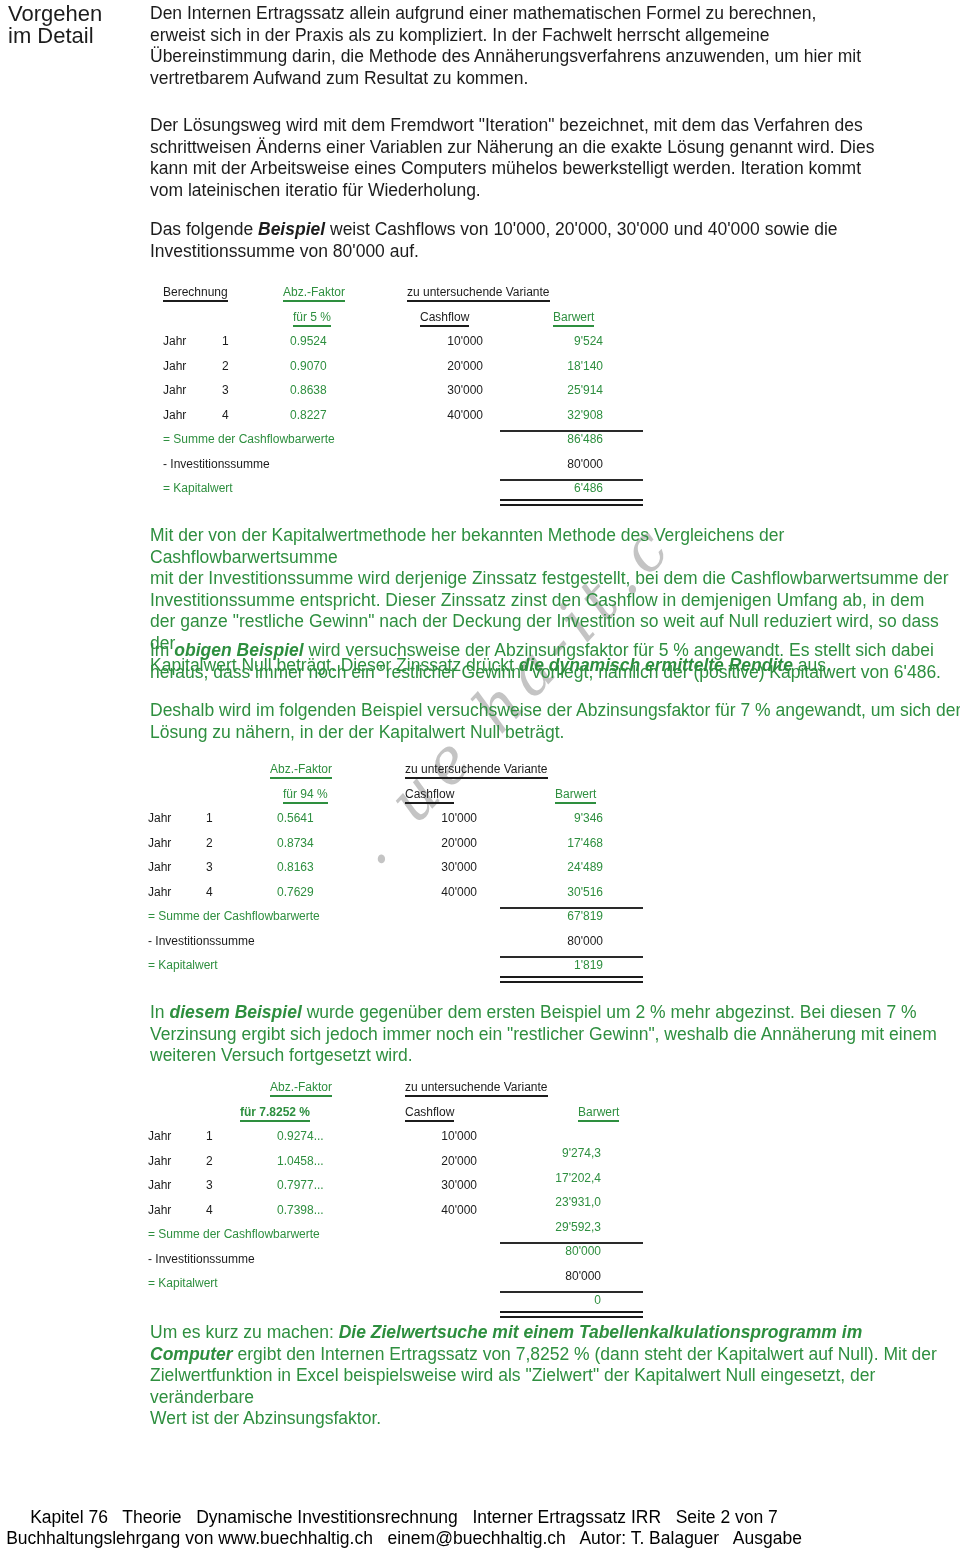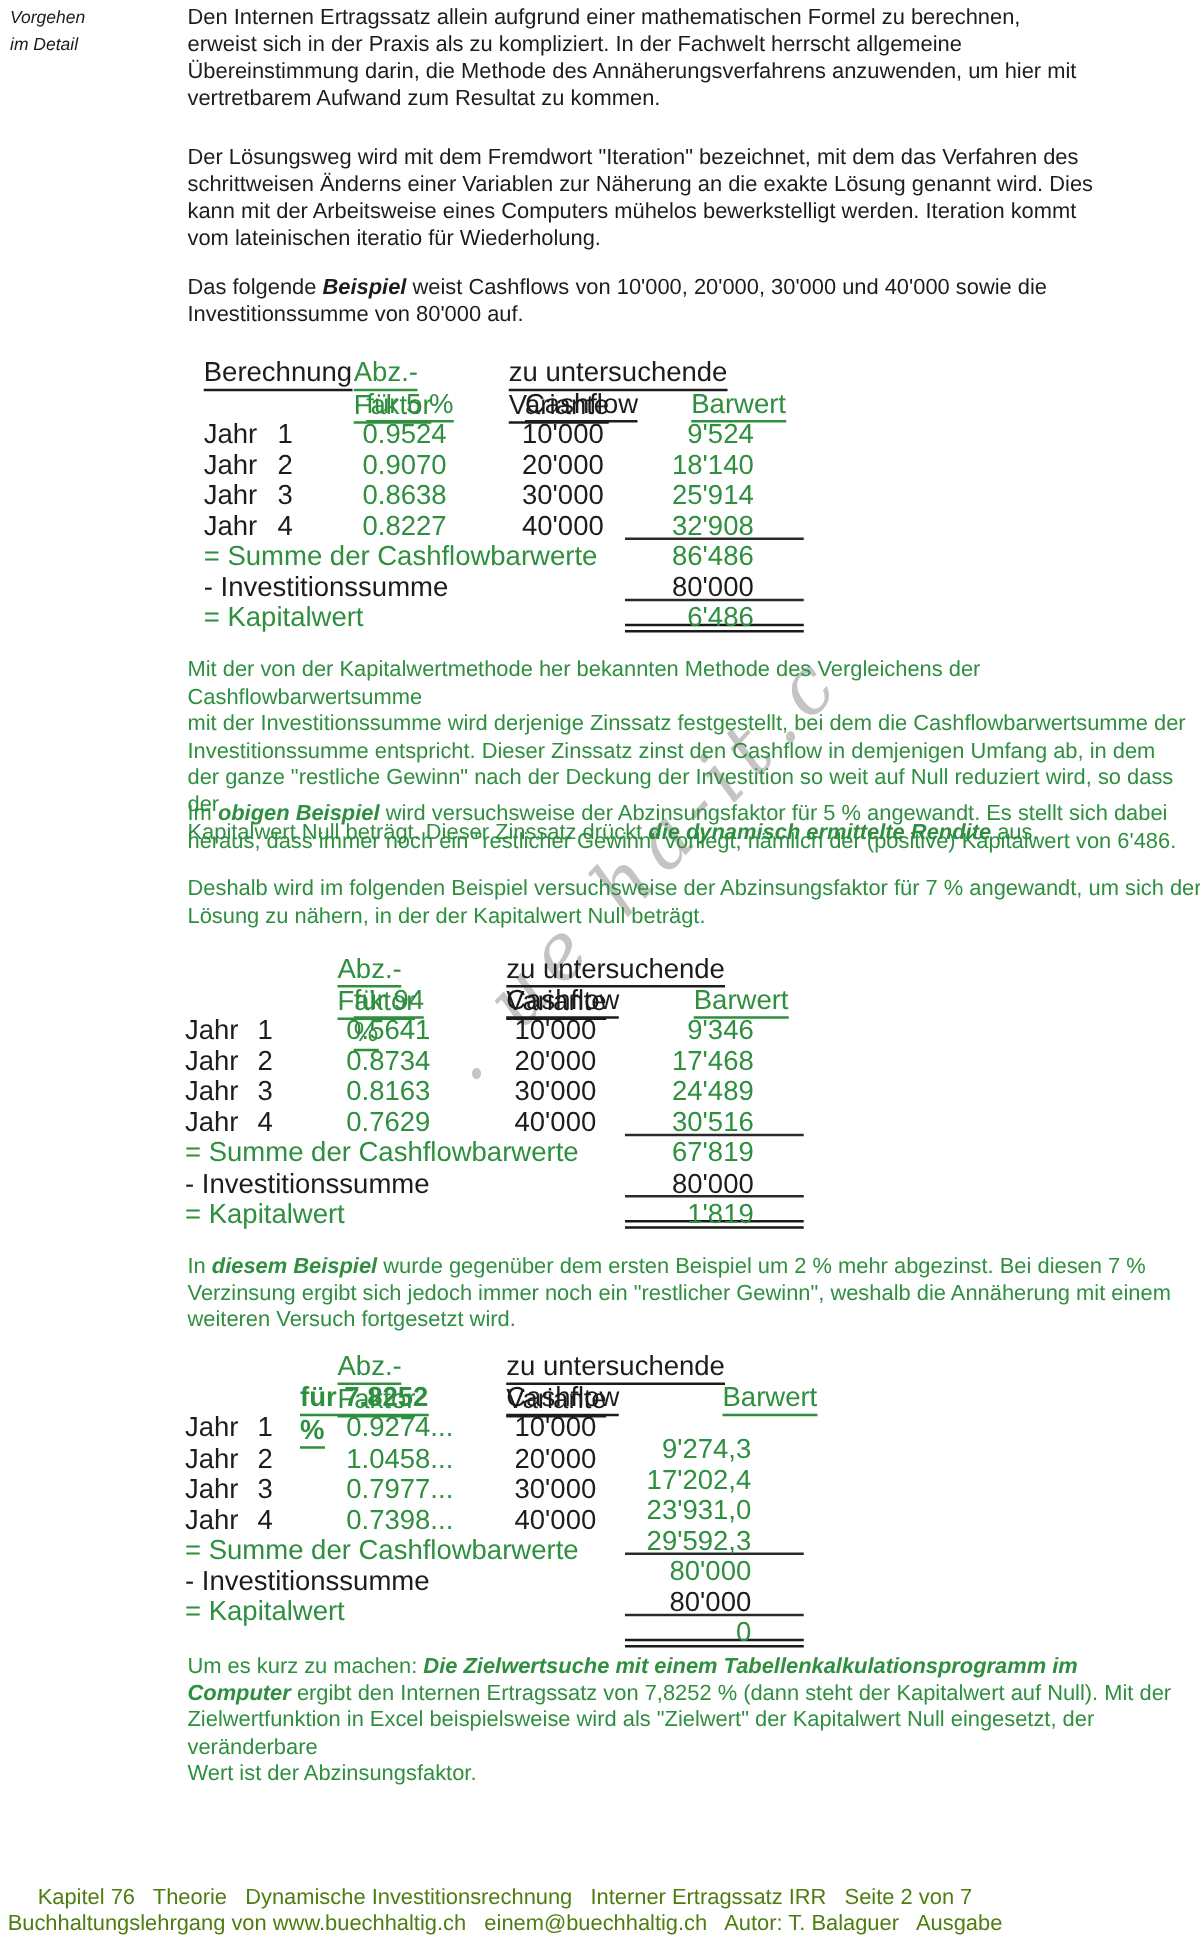"Vorgehen" .margin-label { font-size: 14px -> 22px; font-style: italic -> none }
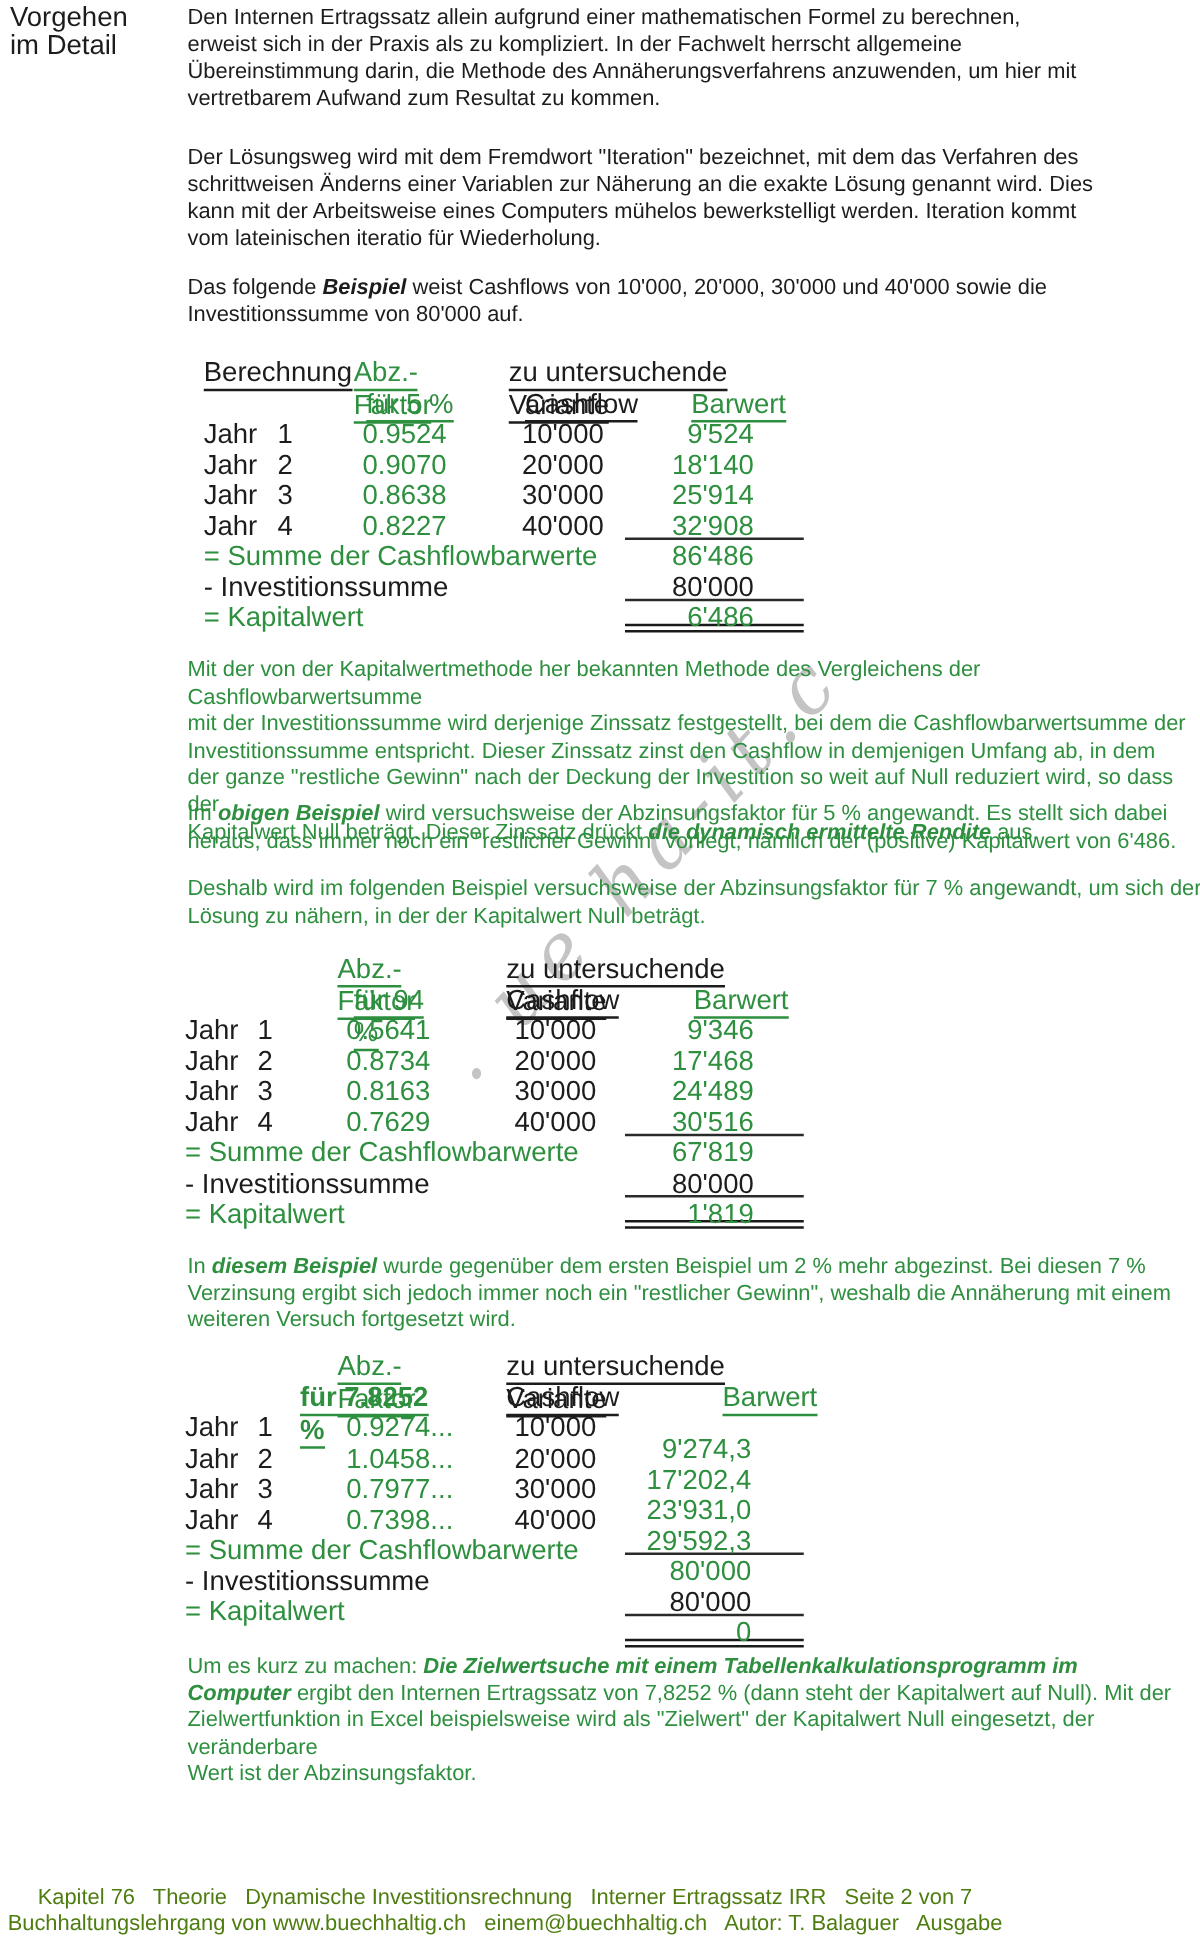"Berechnung" .tbl { font-size: 22px -> 12px }
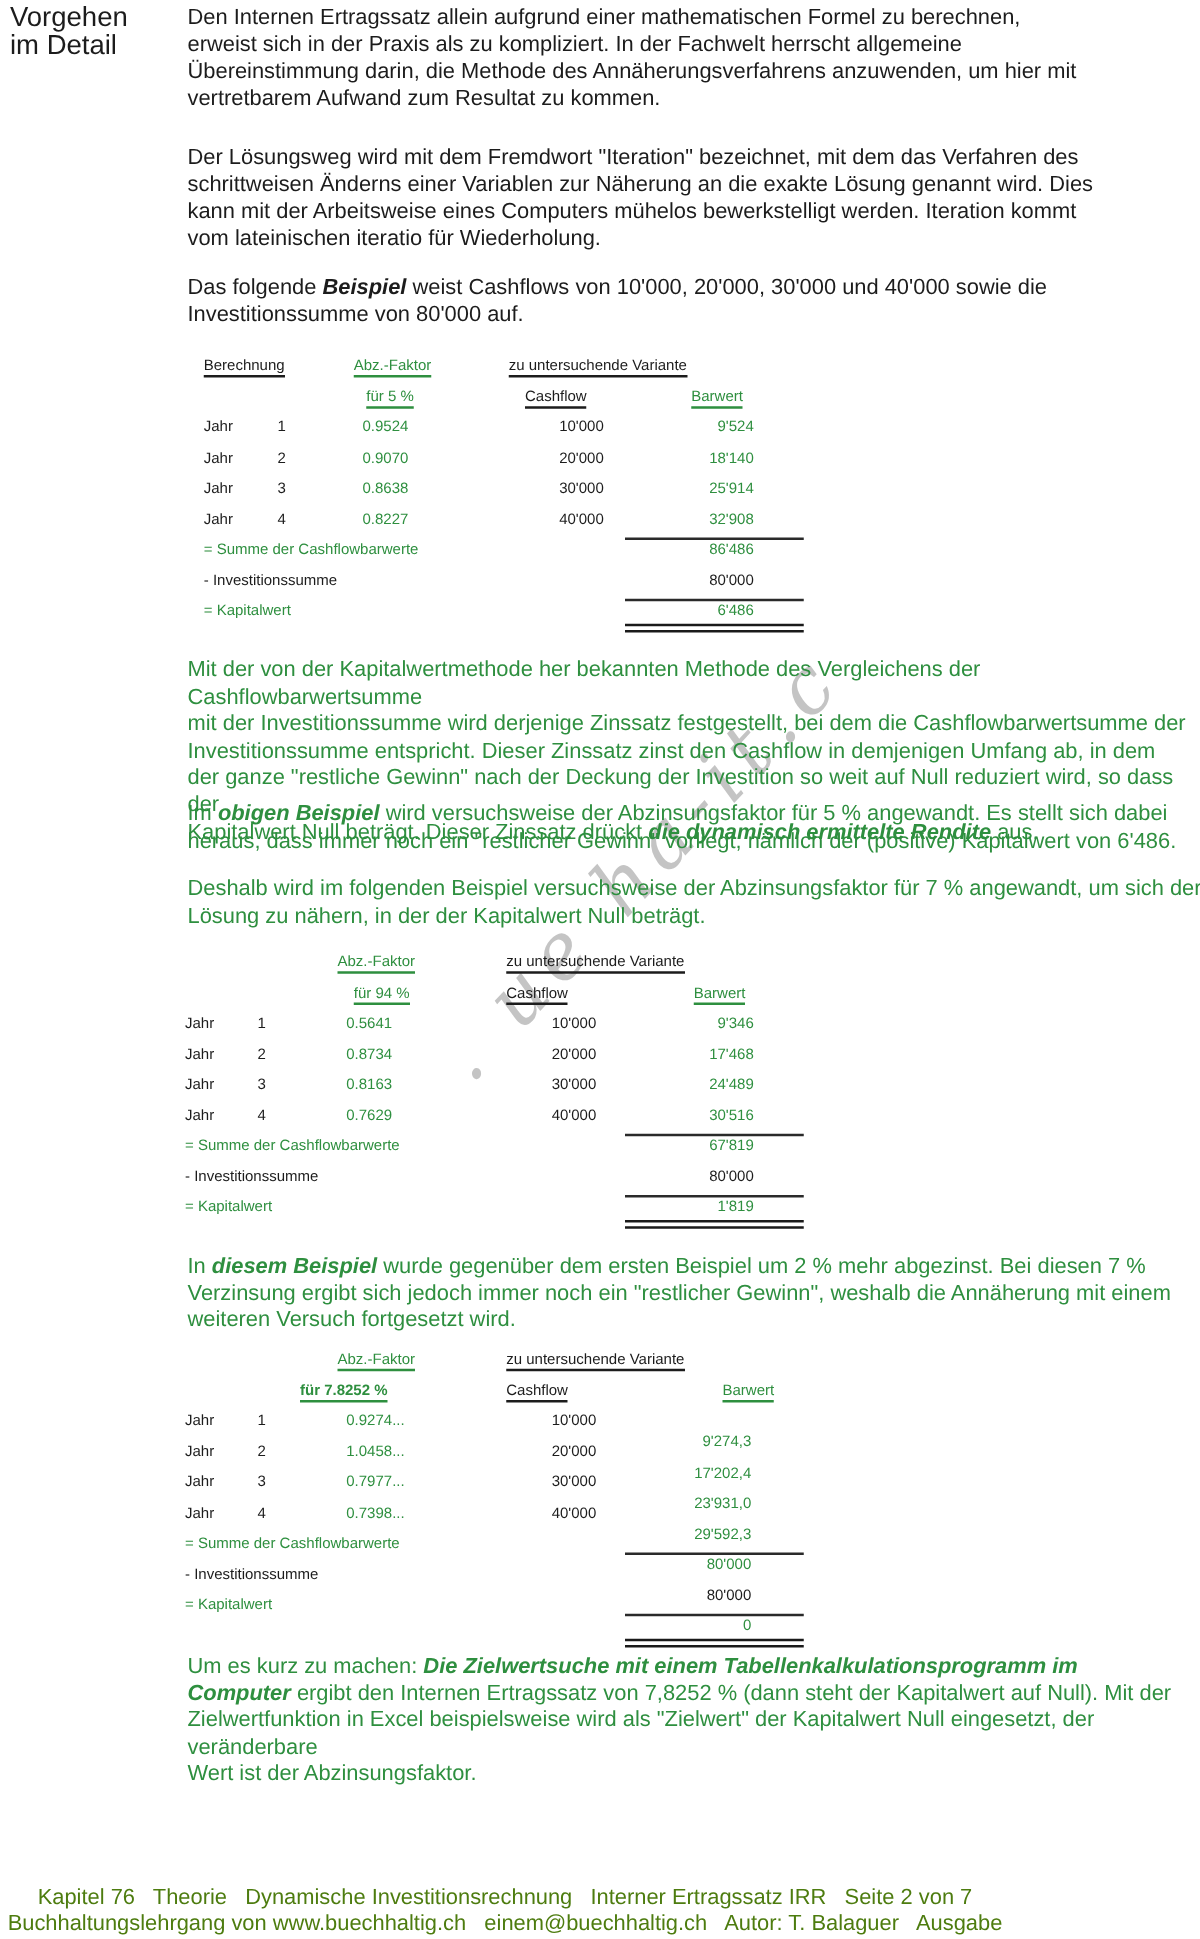"Kapitel 76 Theorie Dynamische" .footer { color: #4d7c0f -> #000000 }
